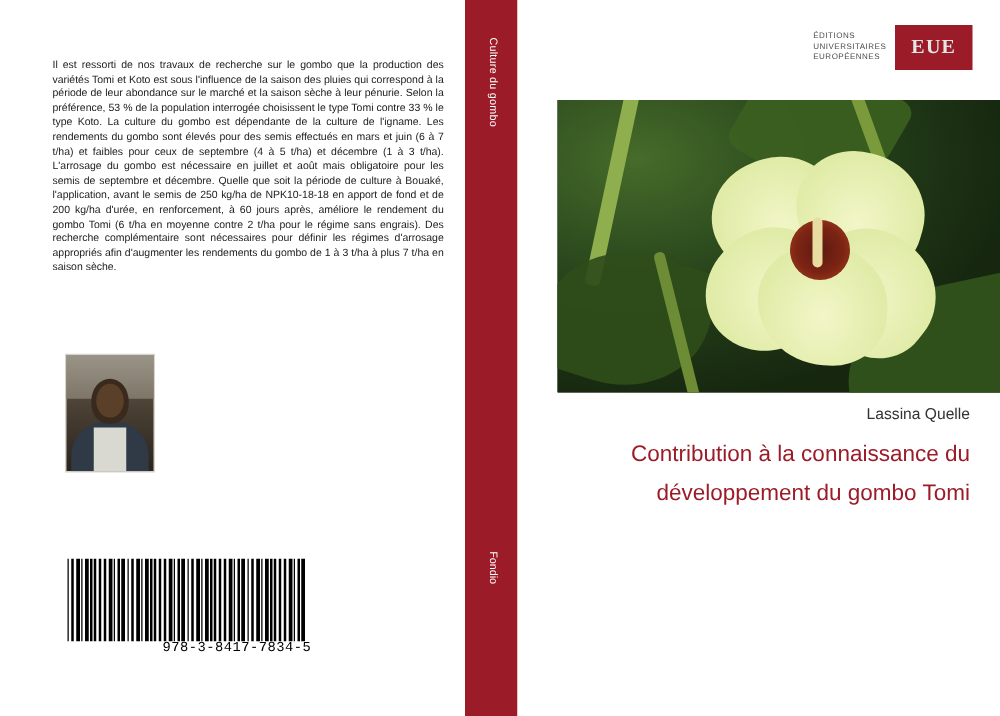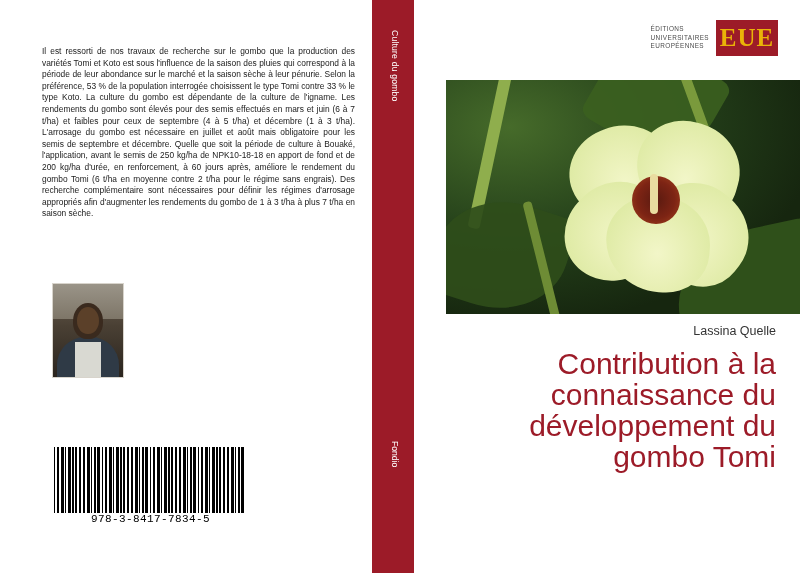"EUE" .pub-logo span { color: #eab308 -> #e5e5e5; font-size: 25px -> 16px }
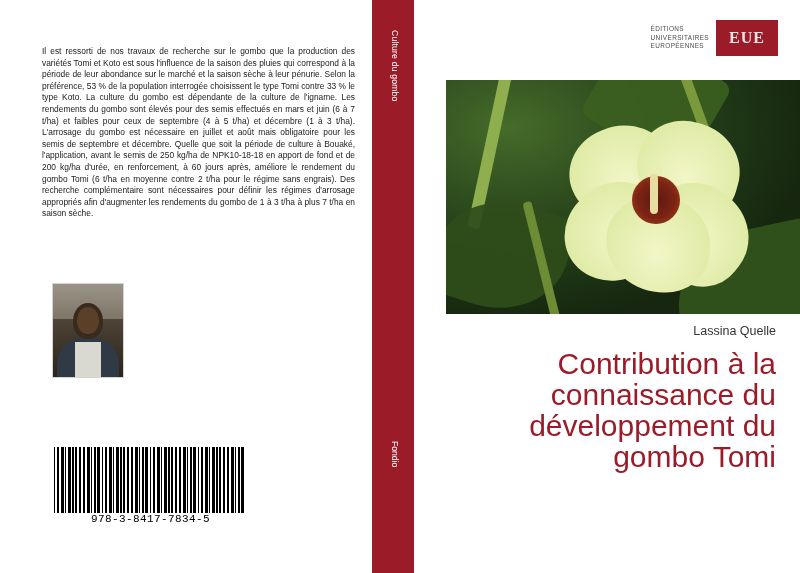"Contribution à la connaissance du" .book-title { font-size: 30px -> 18px }
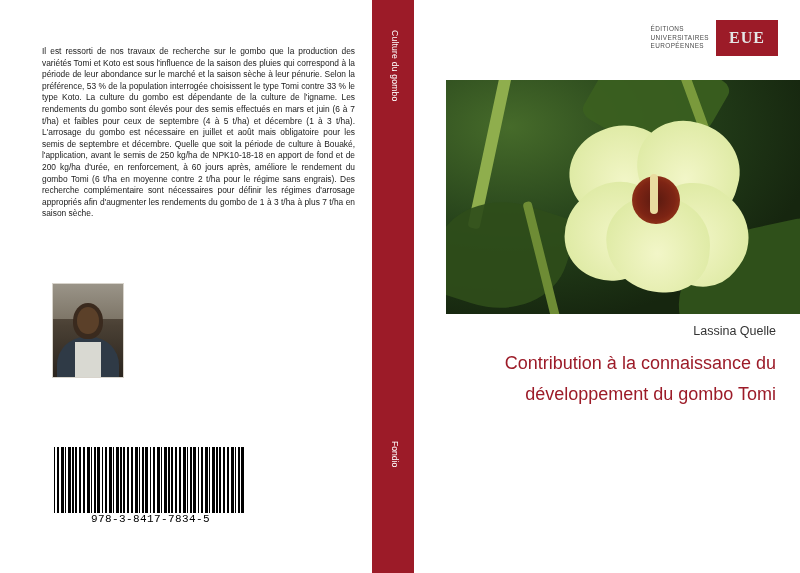"978-3-8417-7834-5" .barcode-num { text-align: center -> right }
